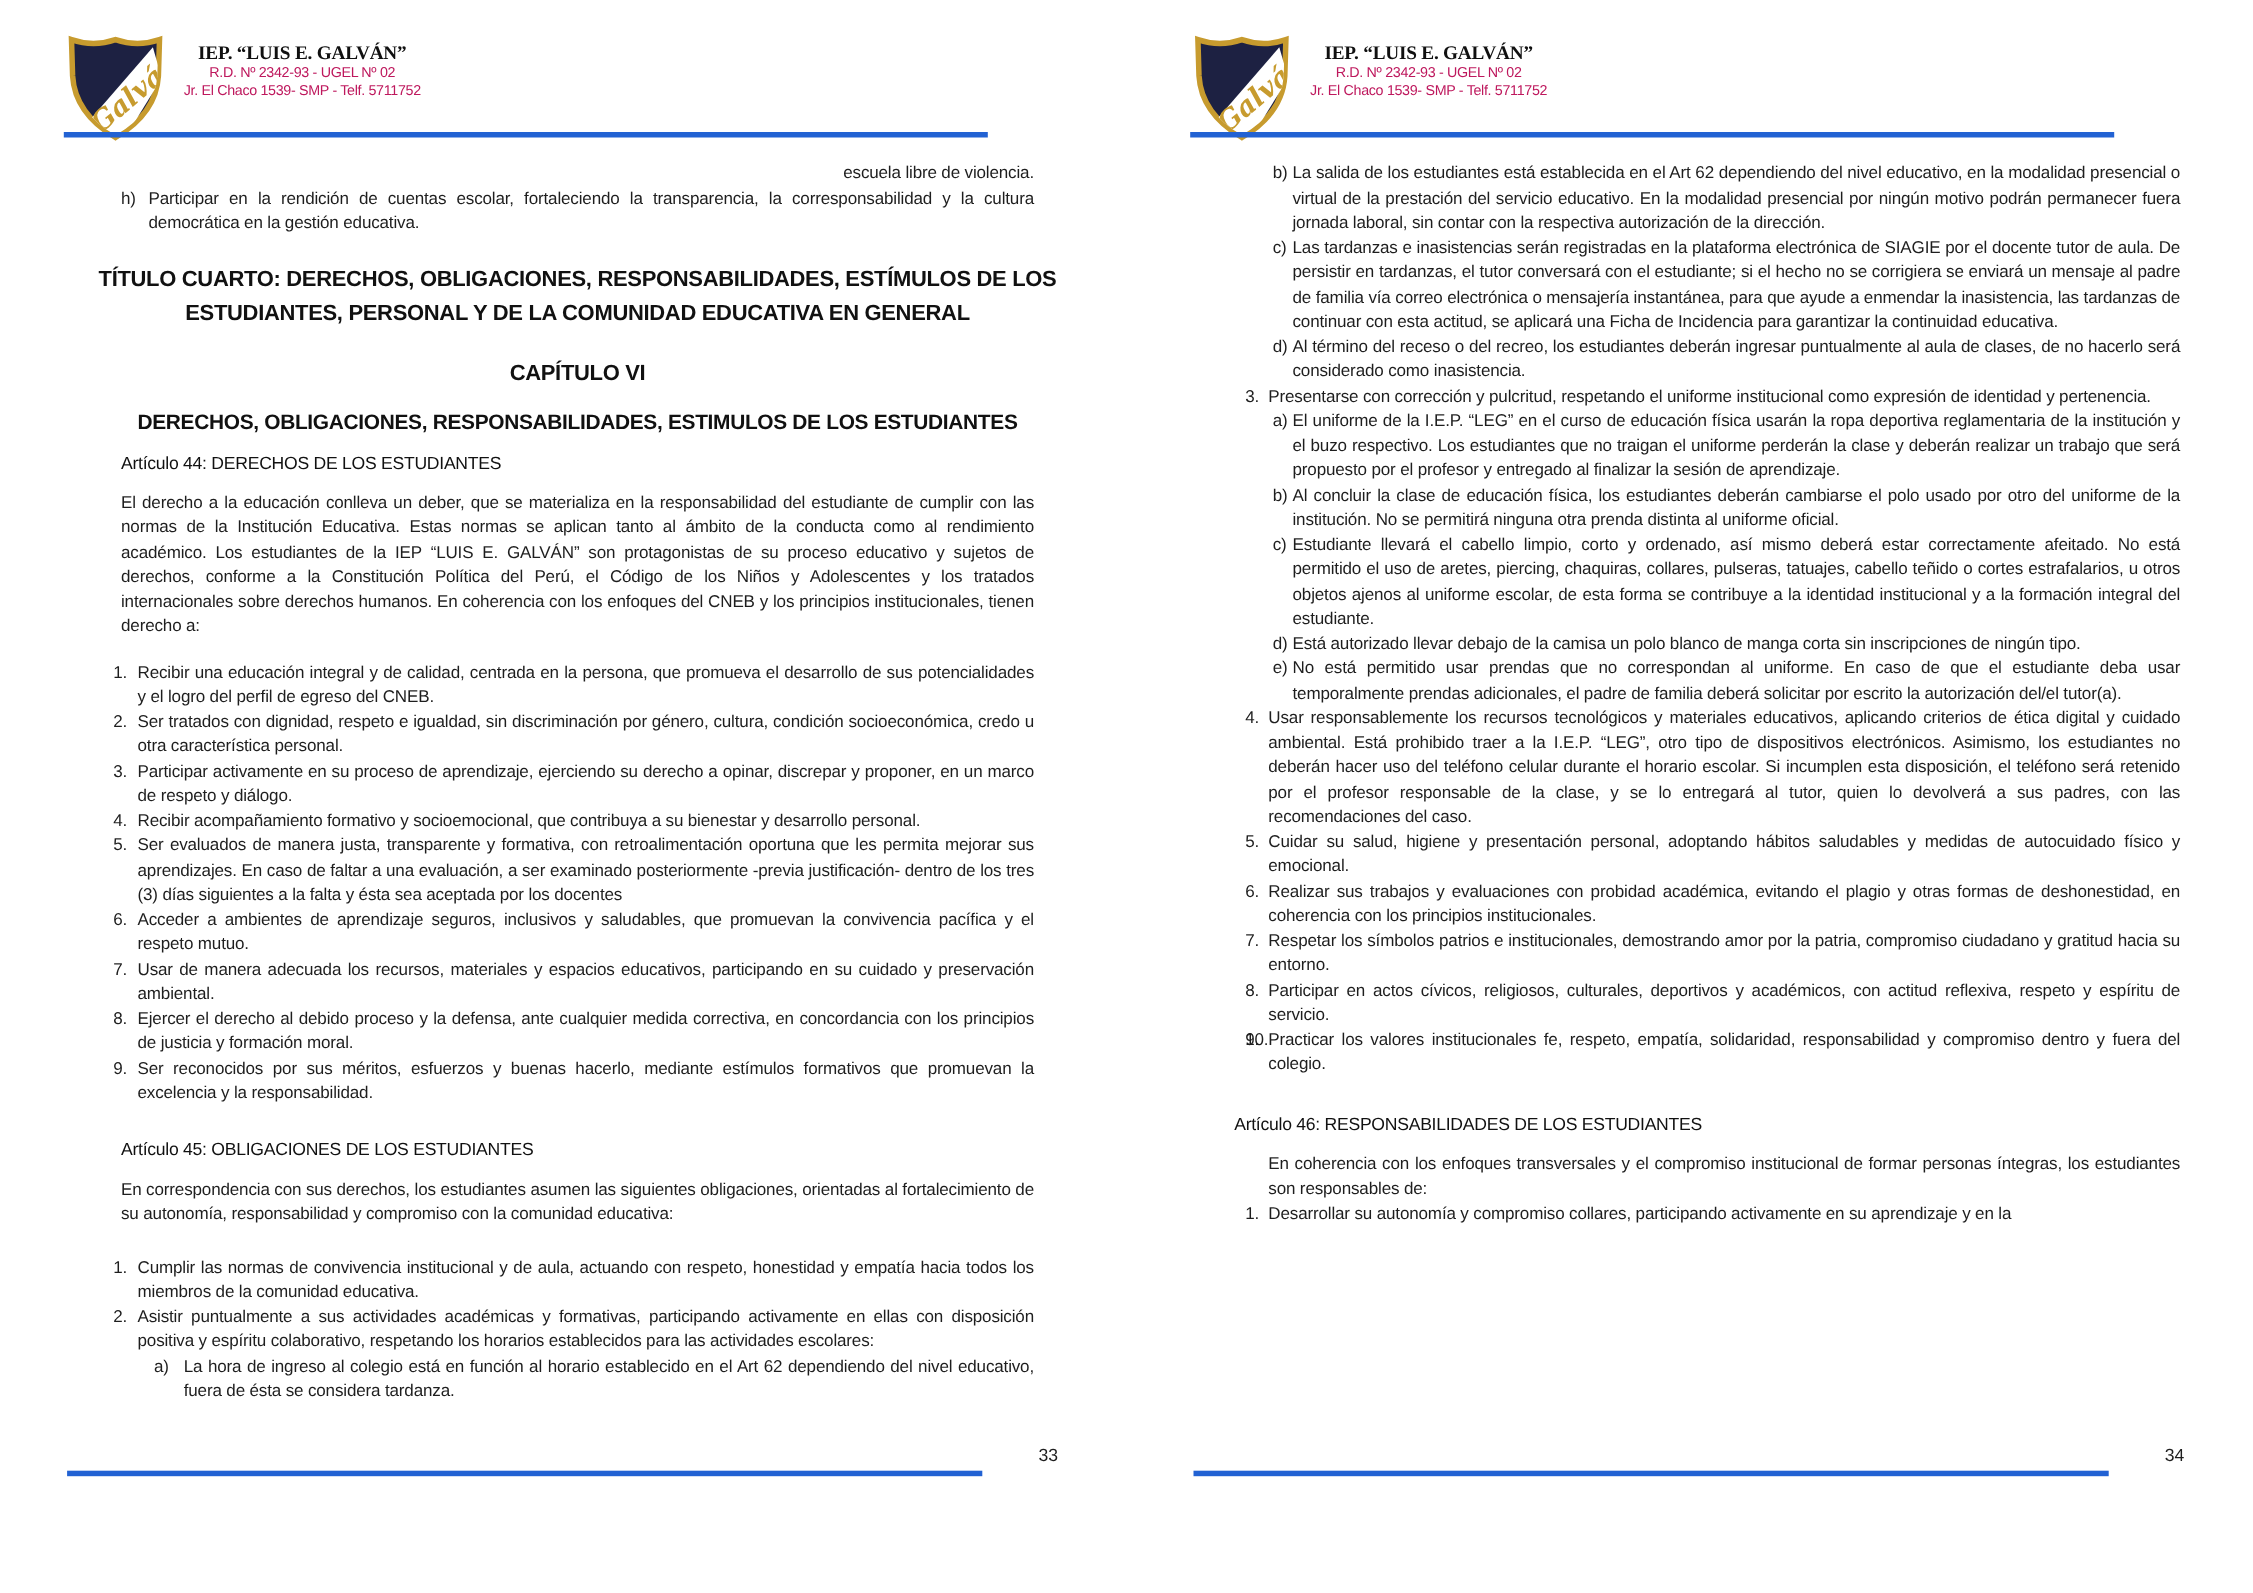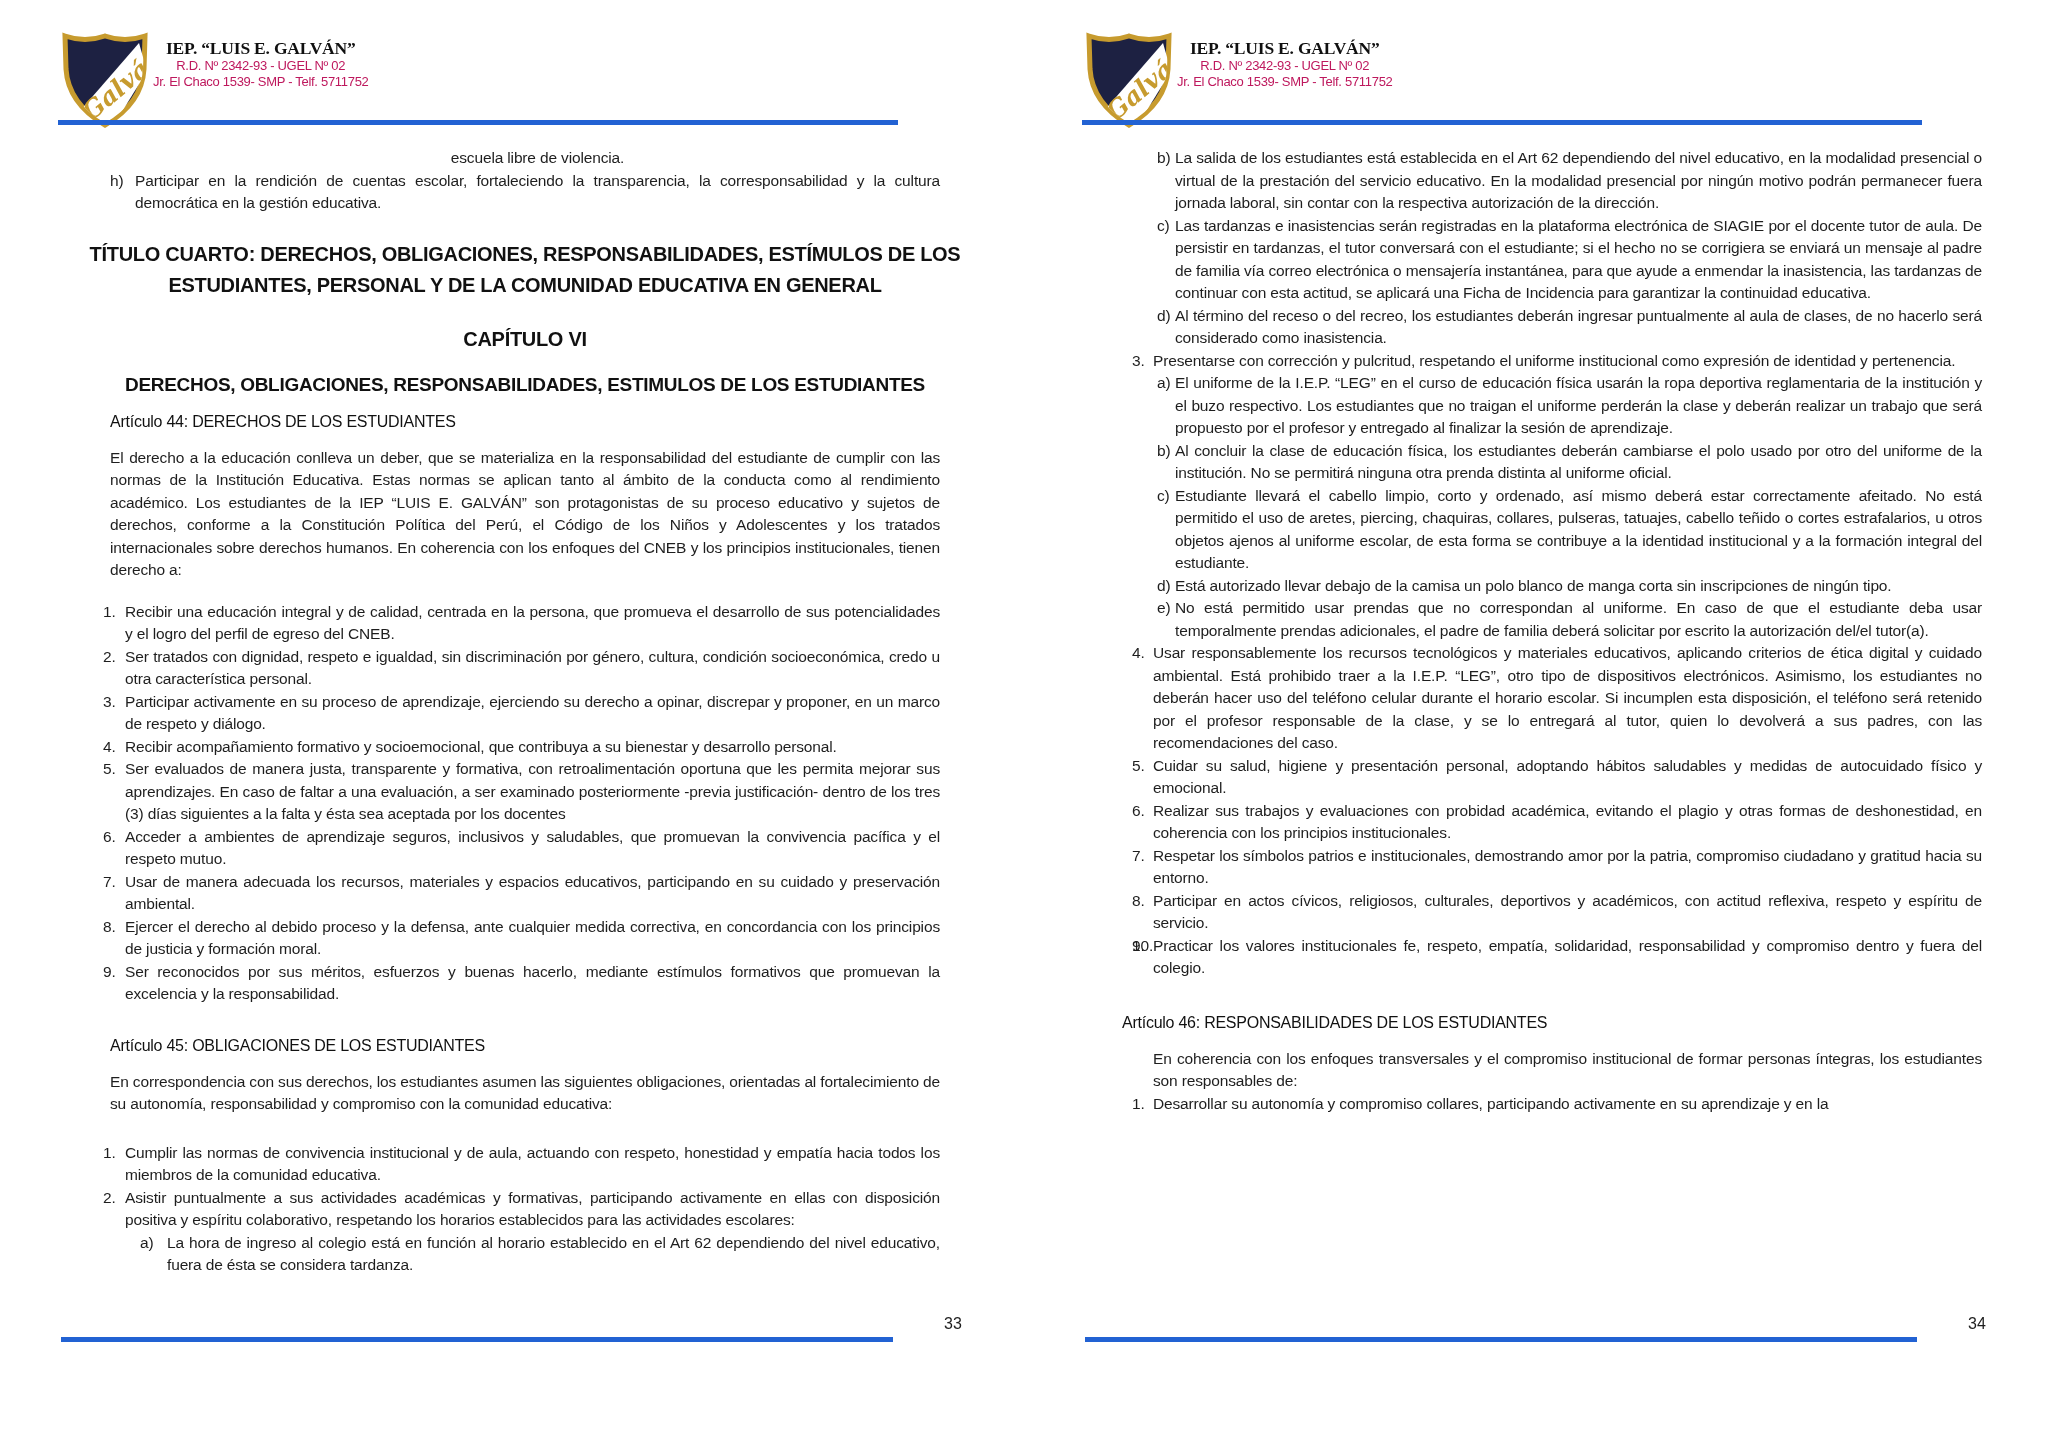"IEP. “LUIS E. GALVÁN”" .header-text { margin-left: none -> 14px }
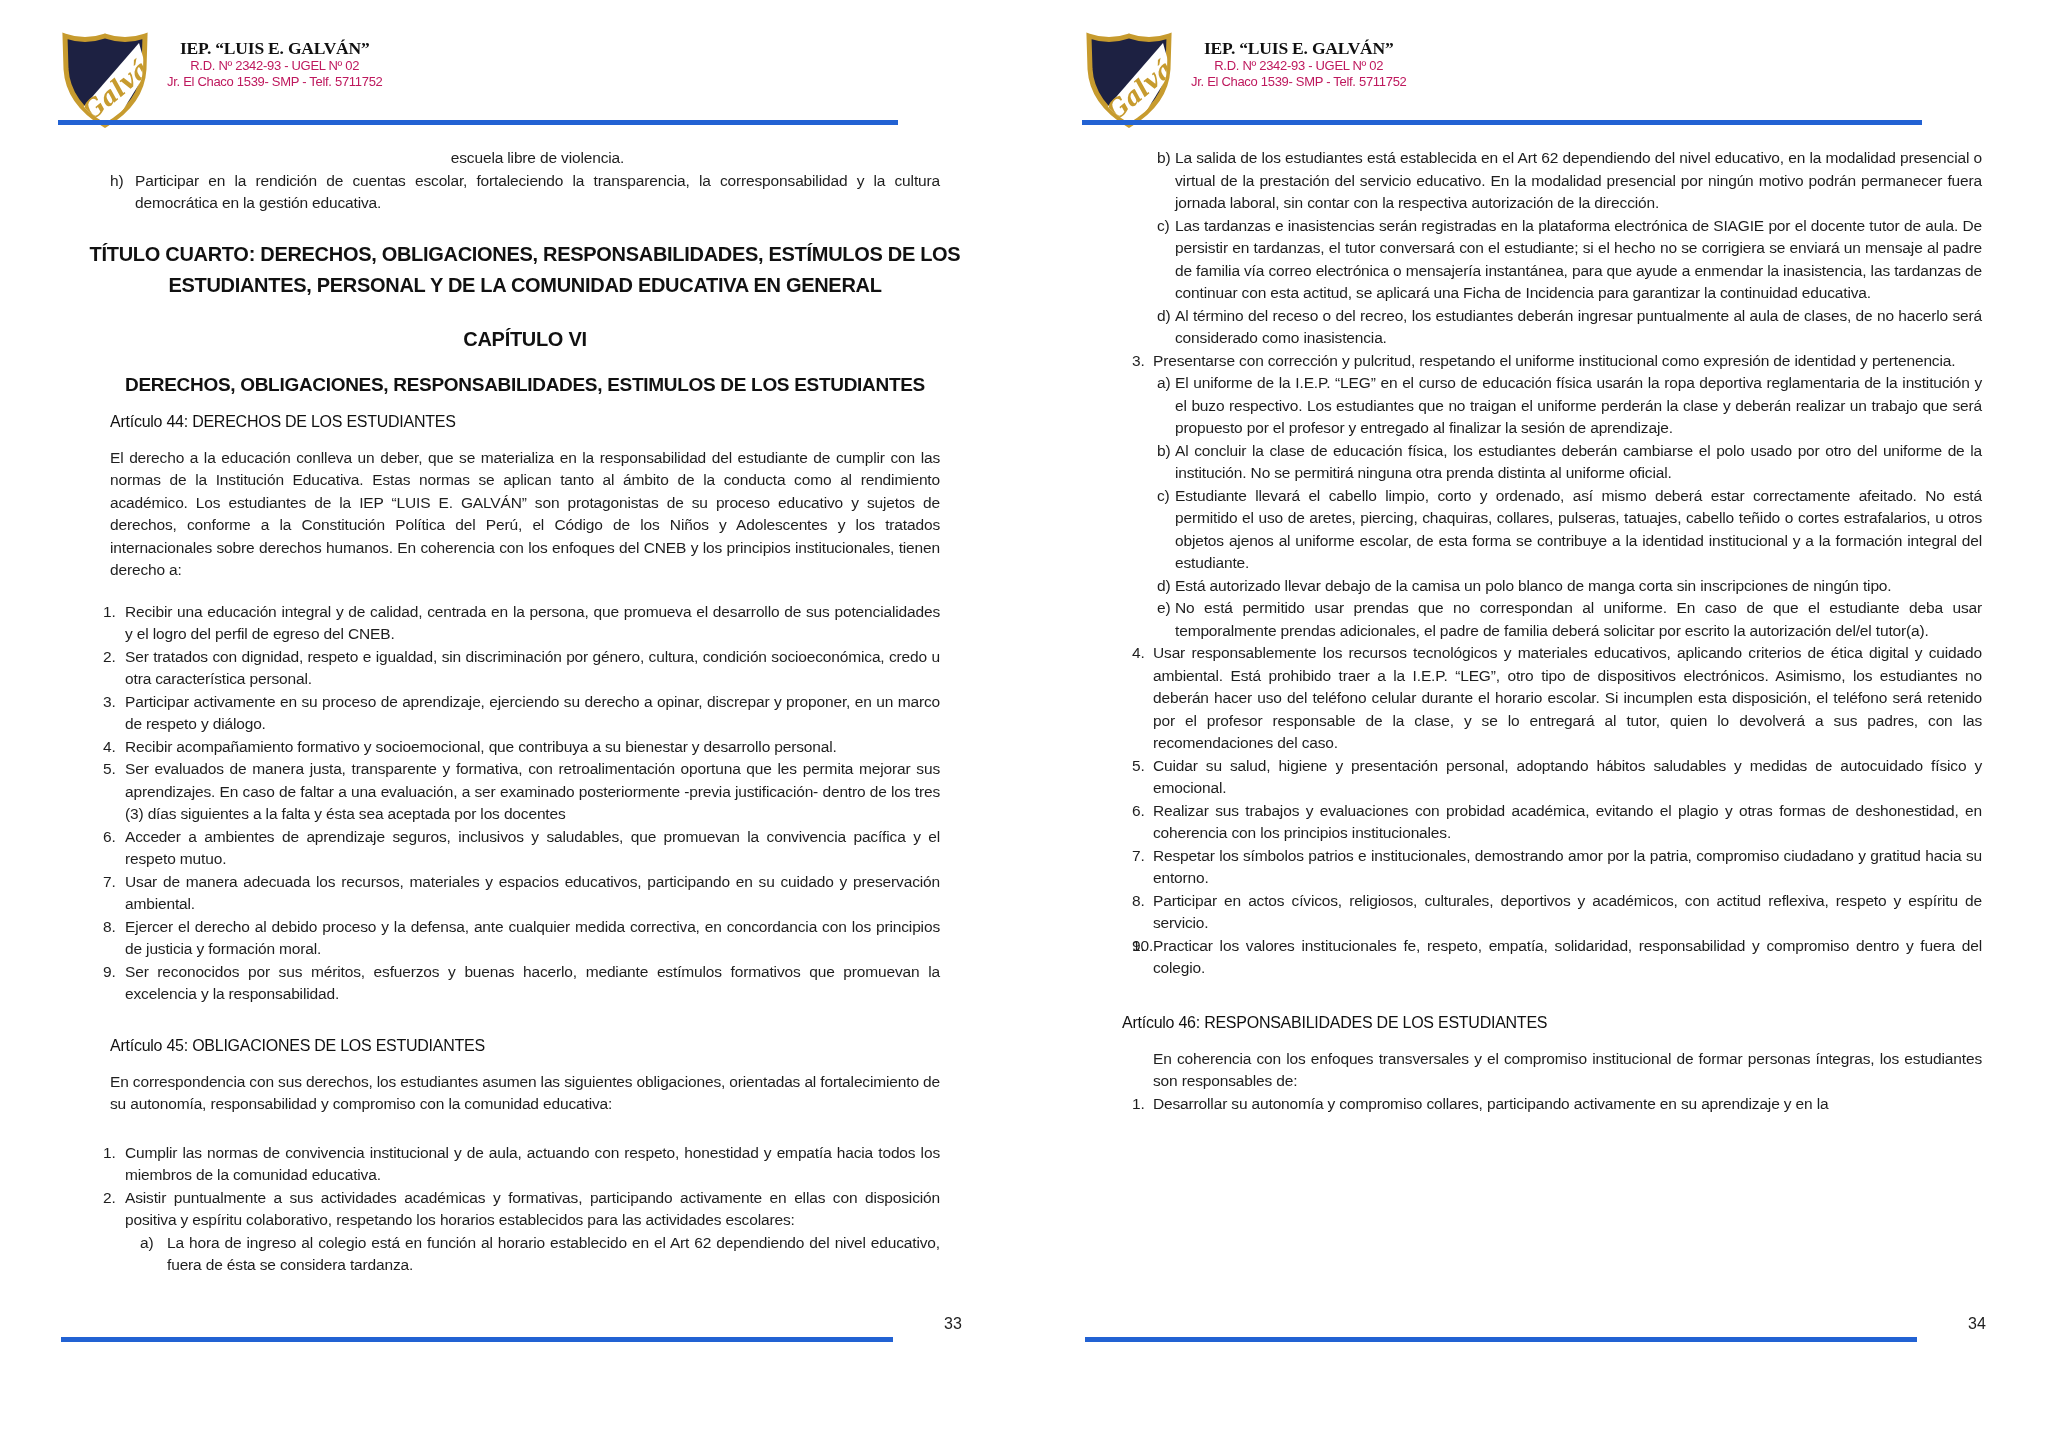"escuela libre de violencia." .cont-line { text-align: center -> right }
